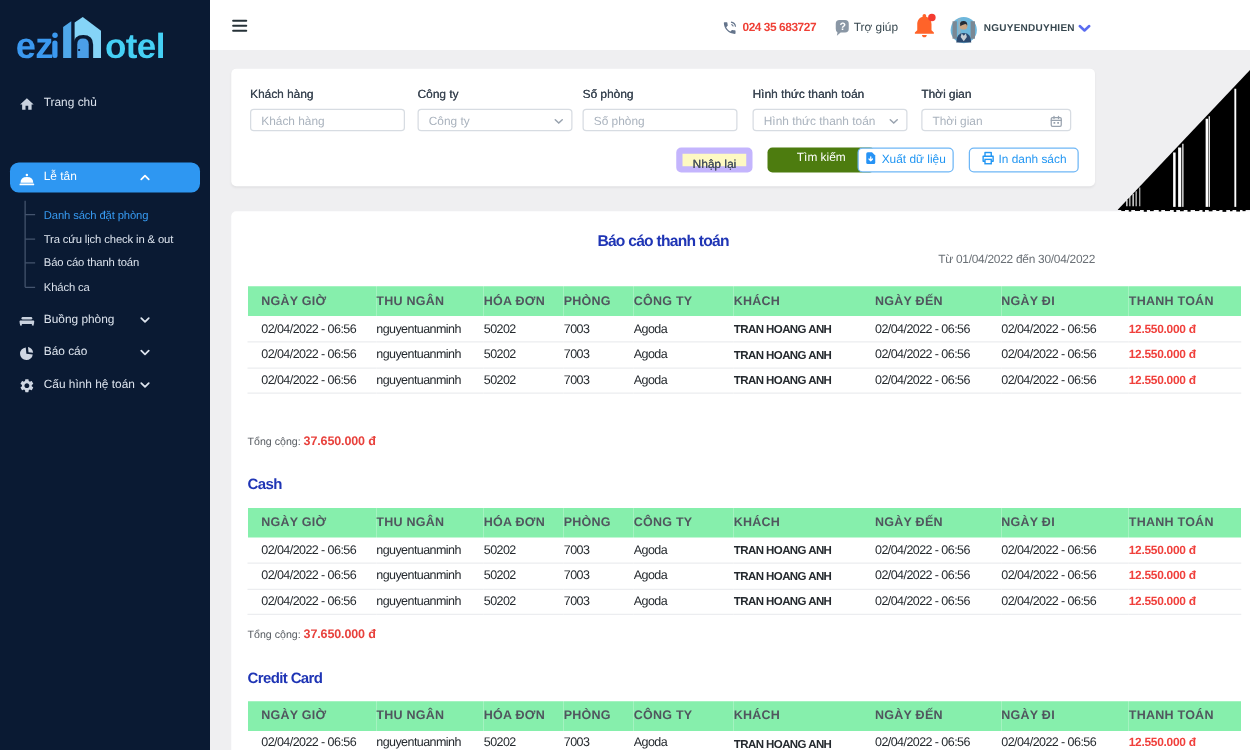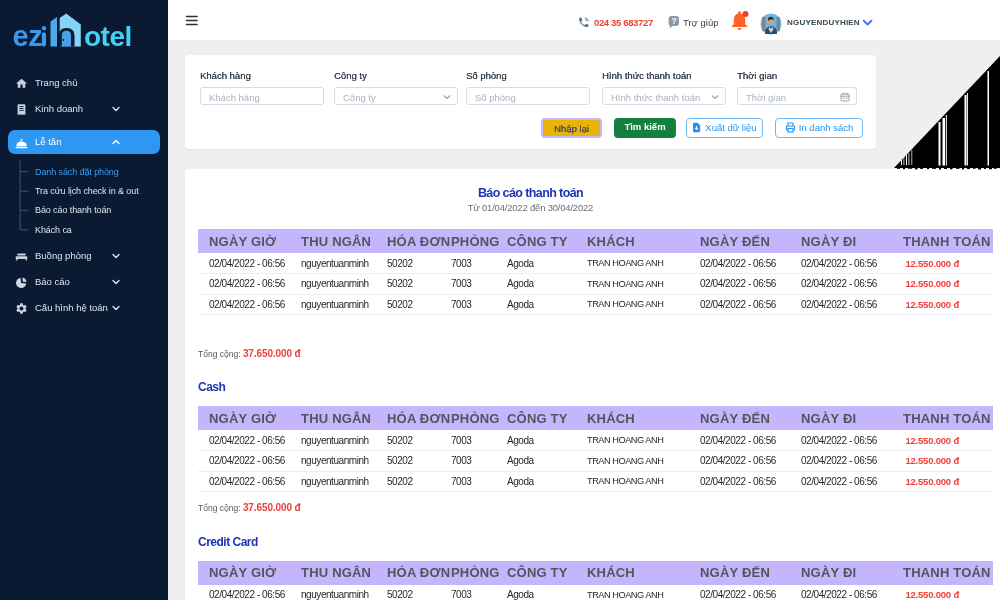"Kinh doanh" div.nav { html: <div> <svg> <path></path> <path></path> </svg> <span>Kinh doanh</span> <svg> <path></path> </svg> </div> -> none }
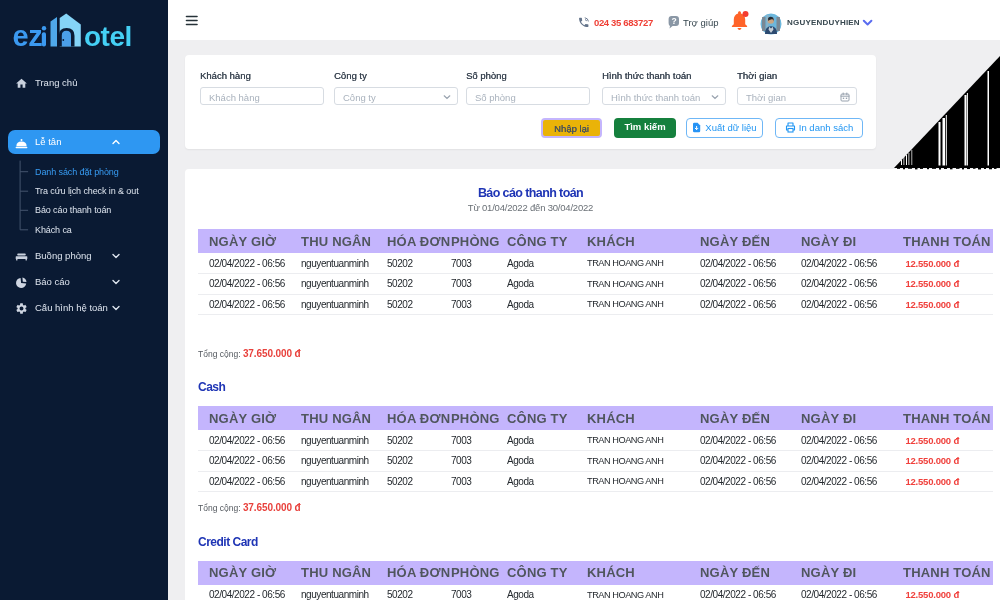"Nhập lại" div.btn { background: #eab308 -> #fef9c3; border: 2px solid #c4b5fd -> 5px solid #c4b5fd }
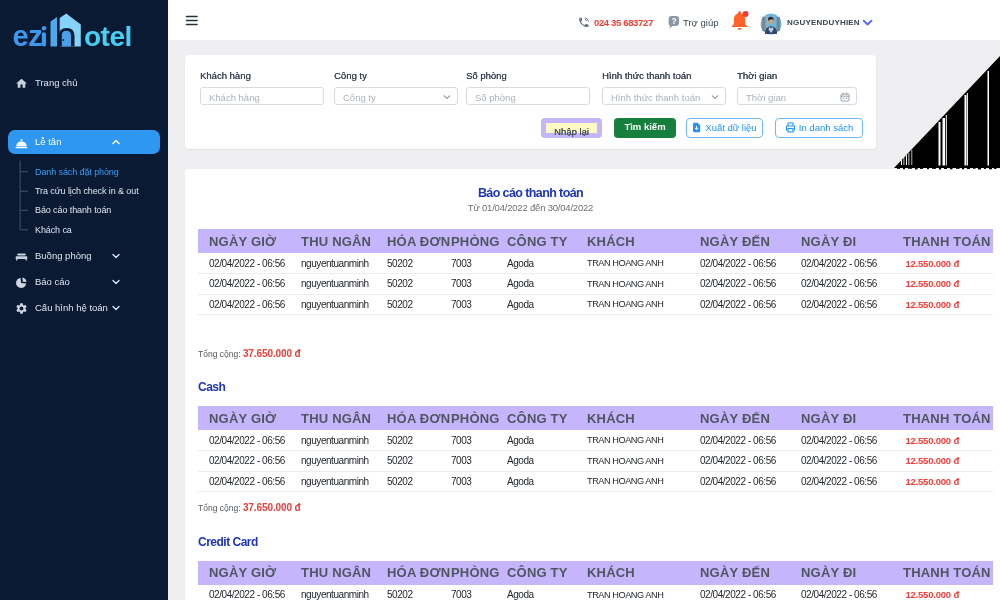"Tìm kiếm" div.btn { background: #15803d -> #4d7c0f; font-weight: bold -> normal; width: 62px -> 86px }
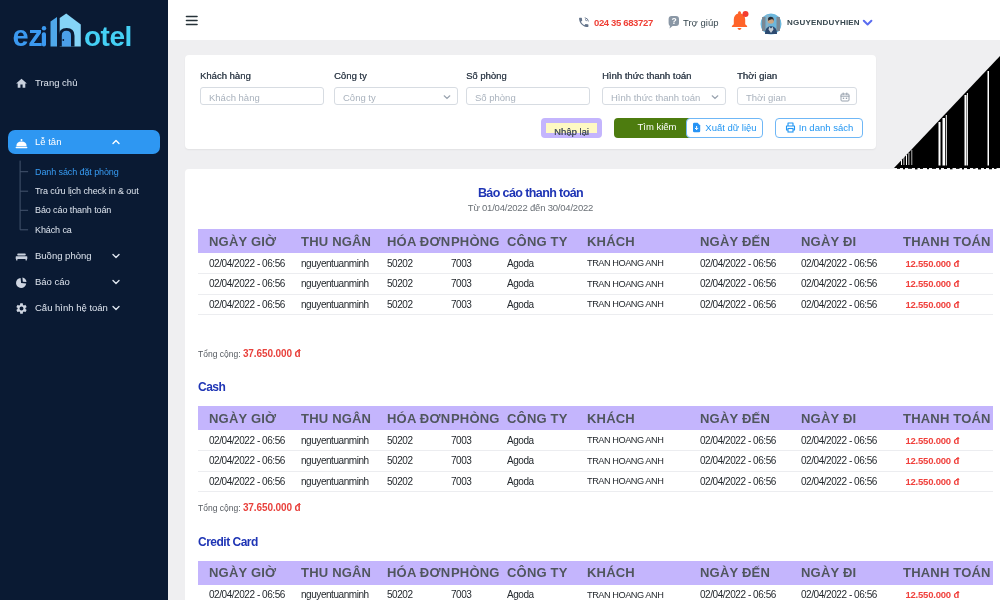"Từ 01/04/2022 đến 30/04/2022" div { text-align: center -> right }
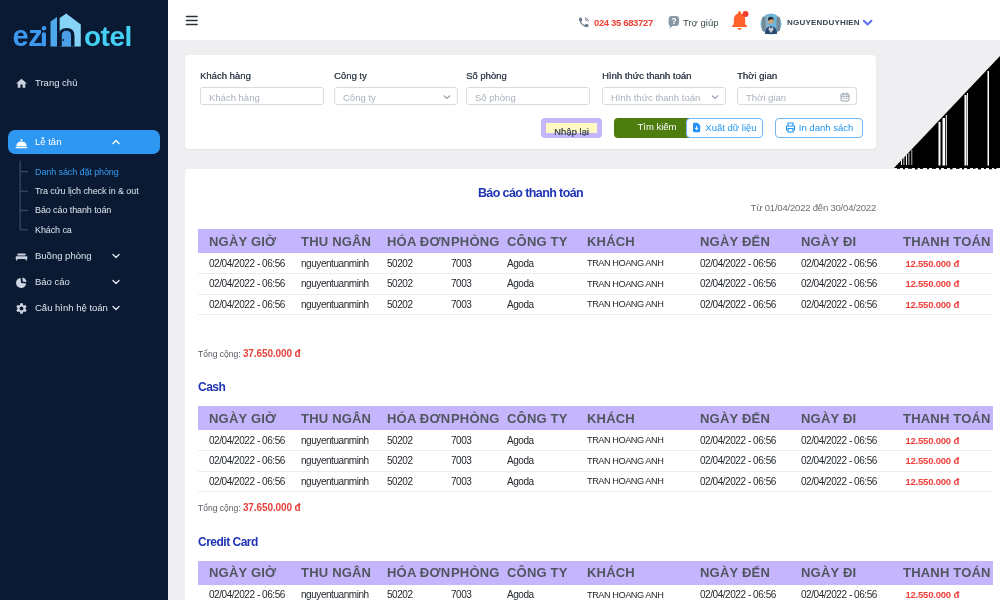"NGÀY GIỜ" thead td { background: #c4b5fd -> #86efac; font-size: 13px -> 10px }
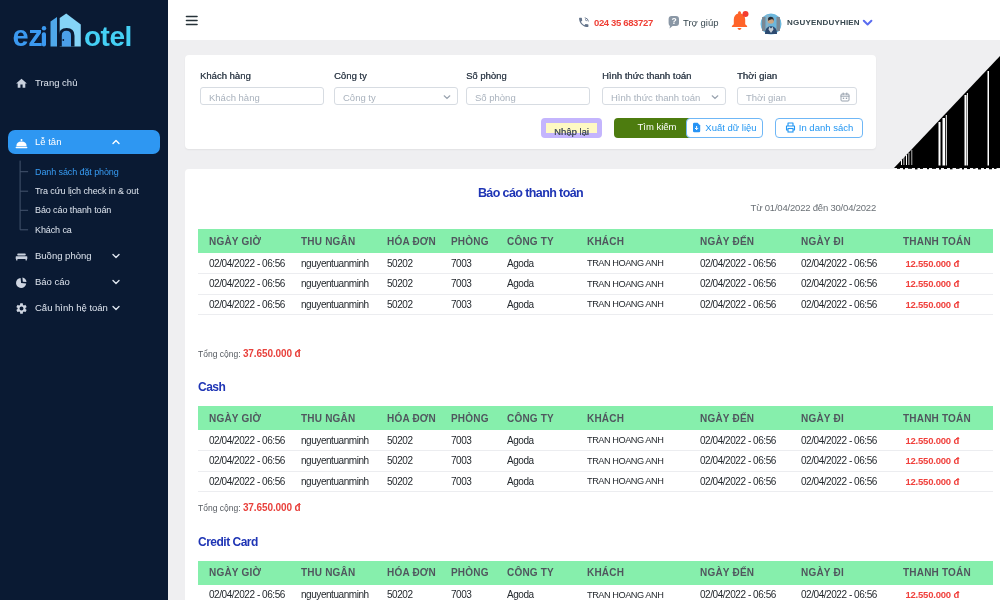"THANH TOÁN" td:last-child { text-align: right -> left }
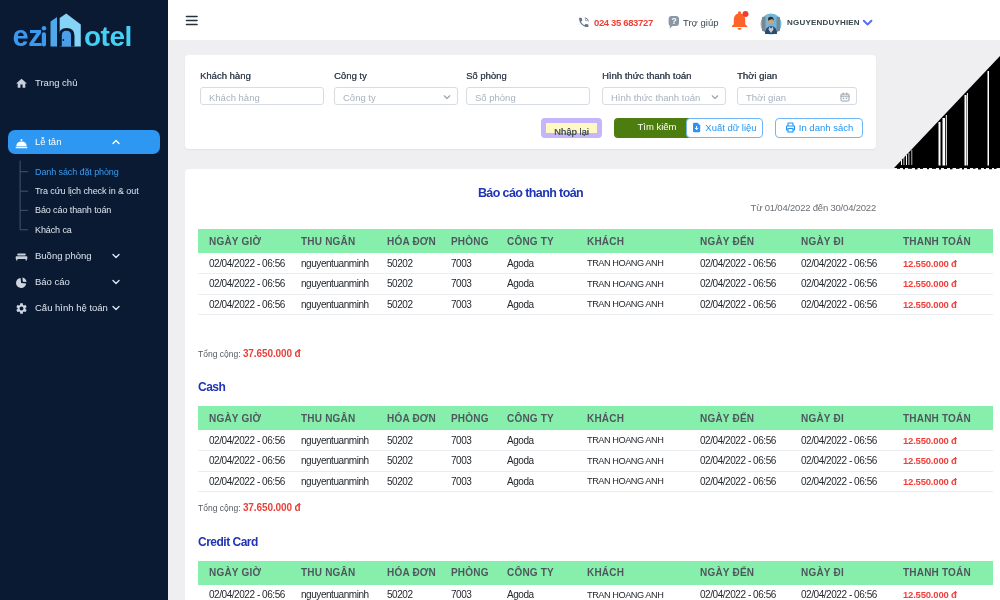"TRAN HOANG ANH" .kh { font-weight: normal -> bold }
